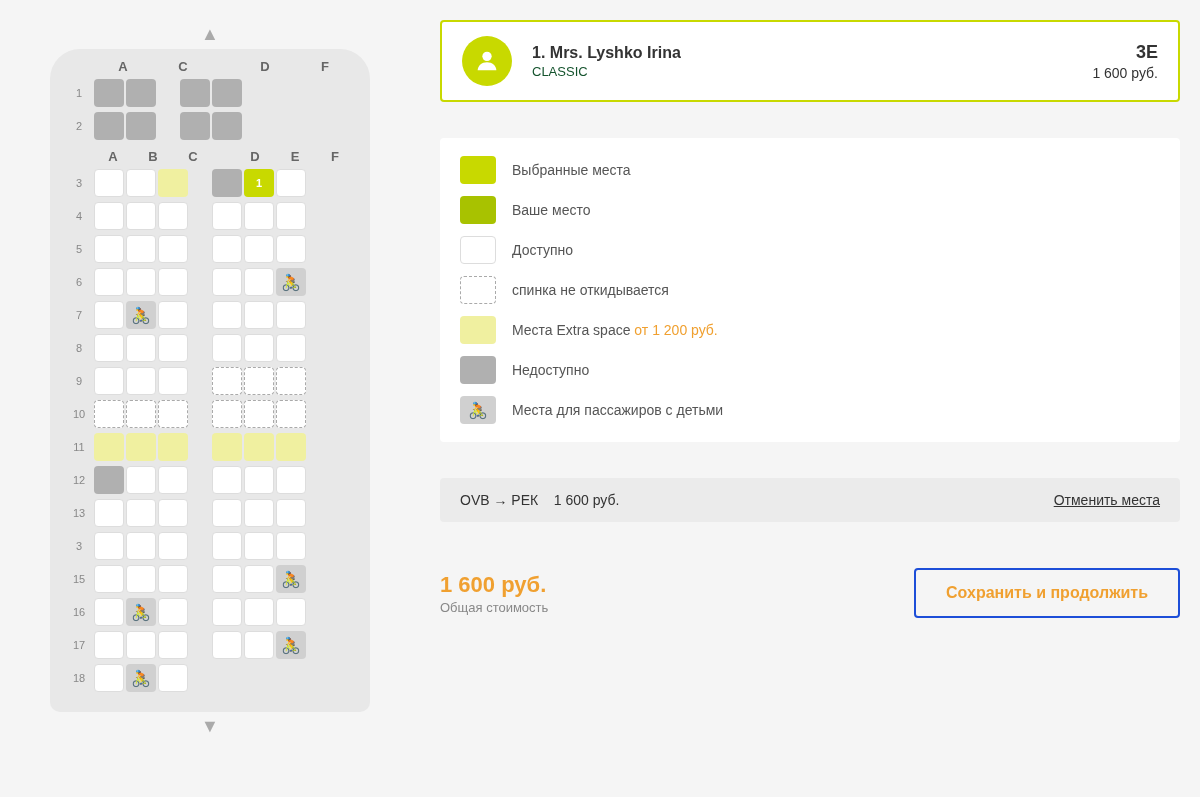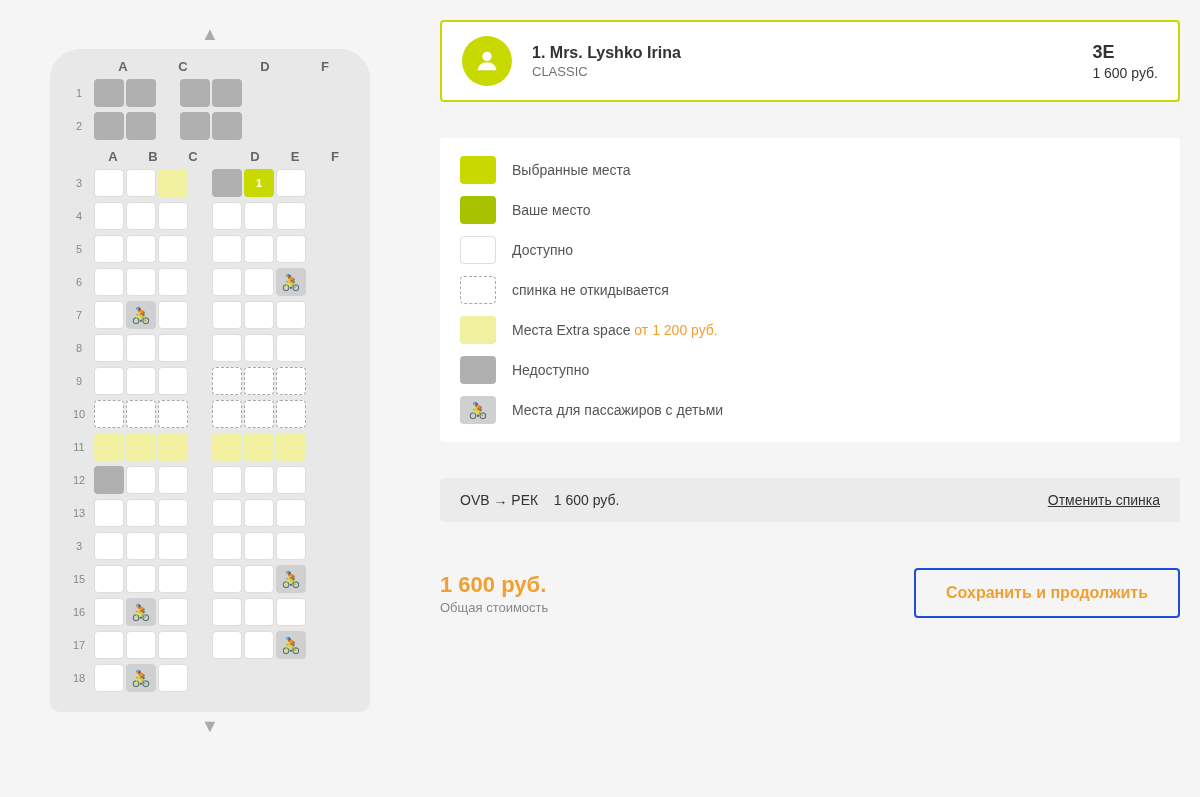"3E" .passenger-seat { text-align: none -> right }
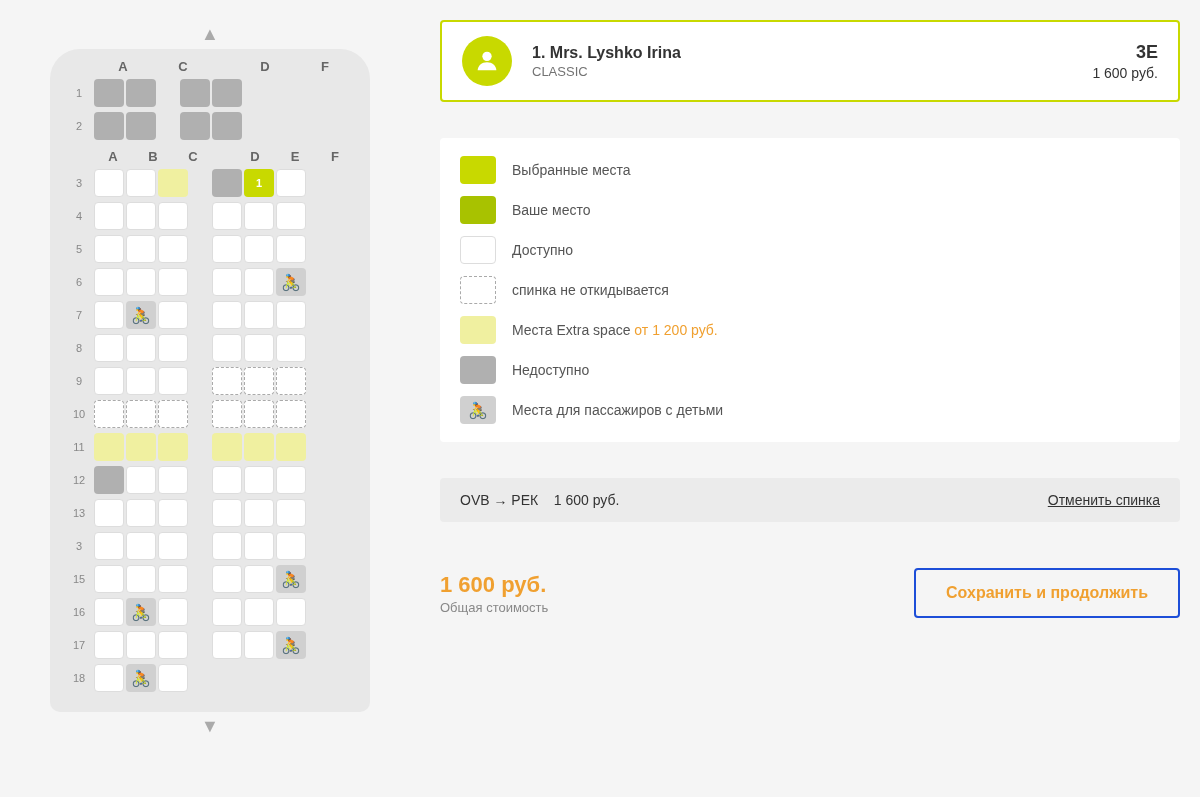"CLASSIC" .passenger-class { color: #737373 -> #14532d }
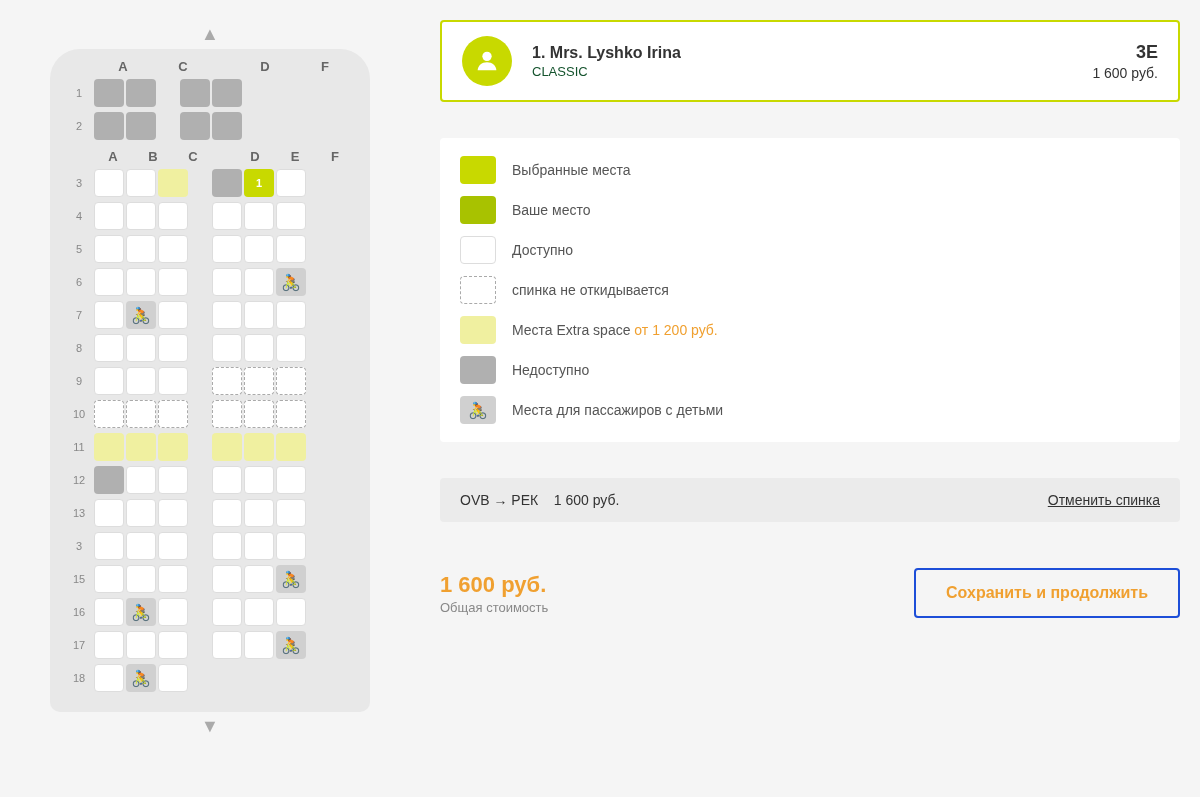"Отменить спинка" span.cancel-link { text: спинка -> места }
